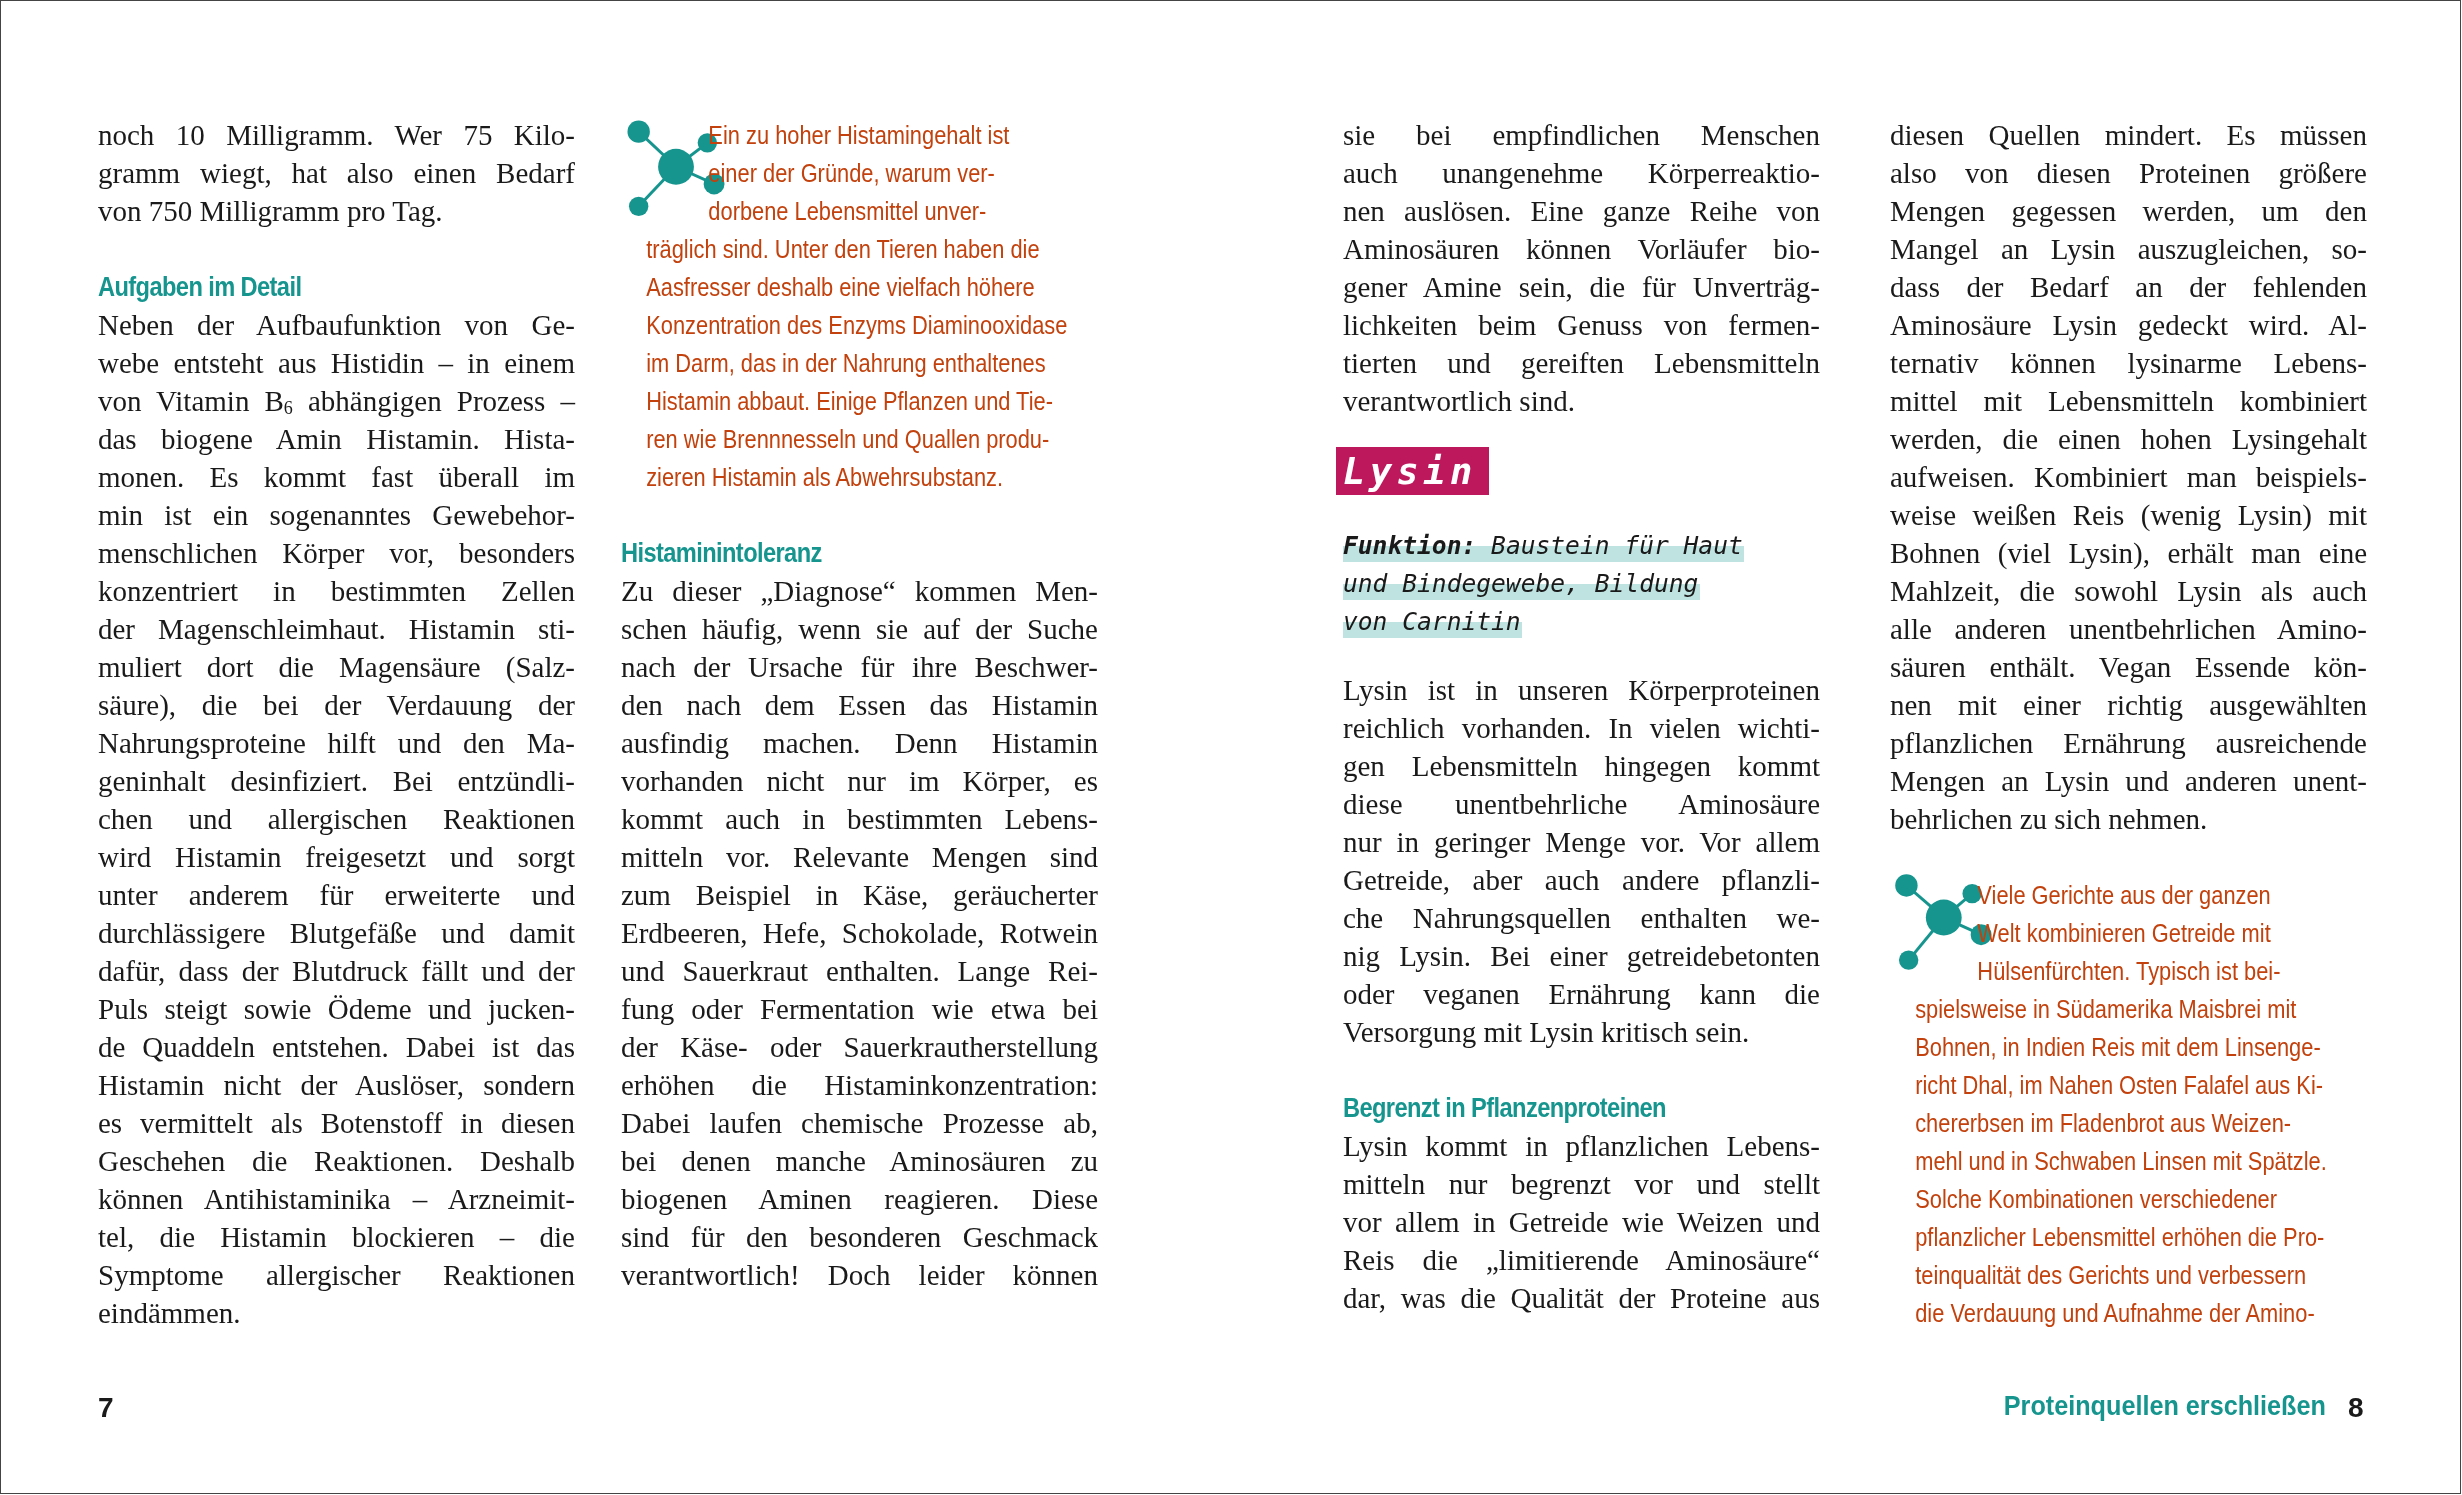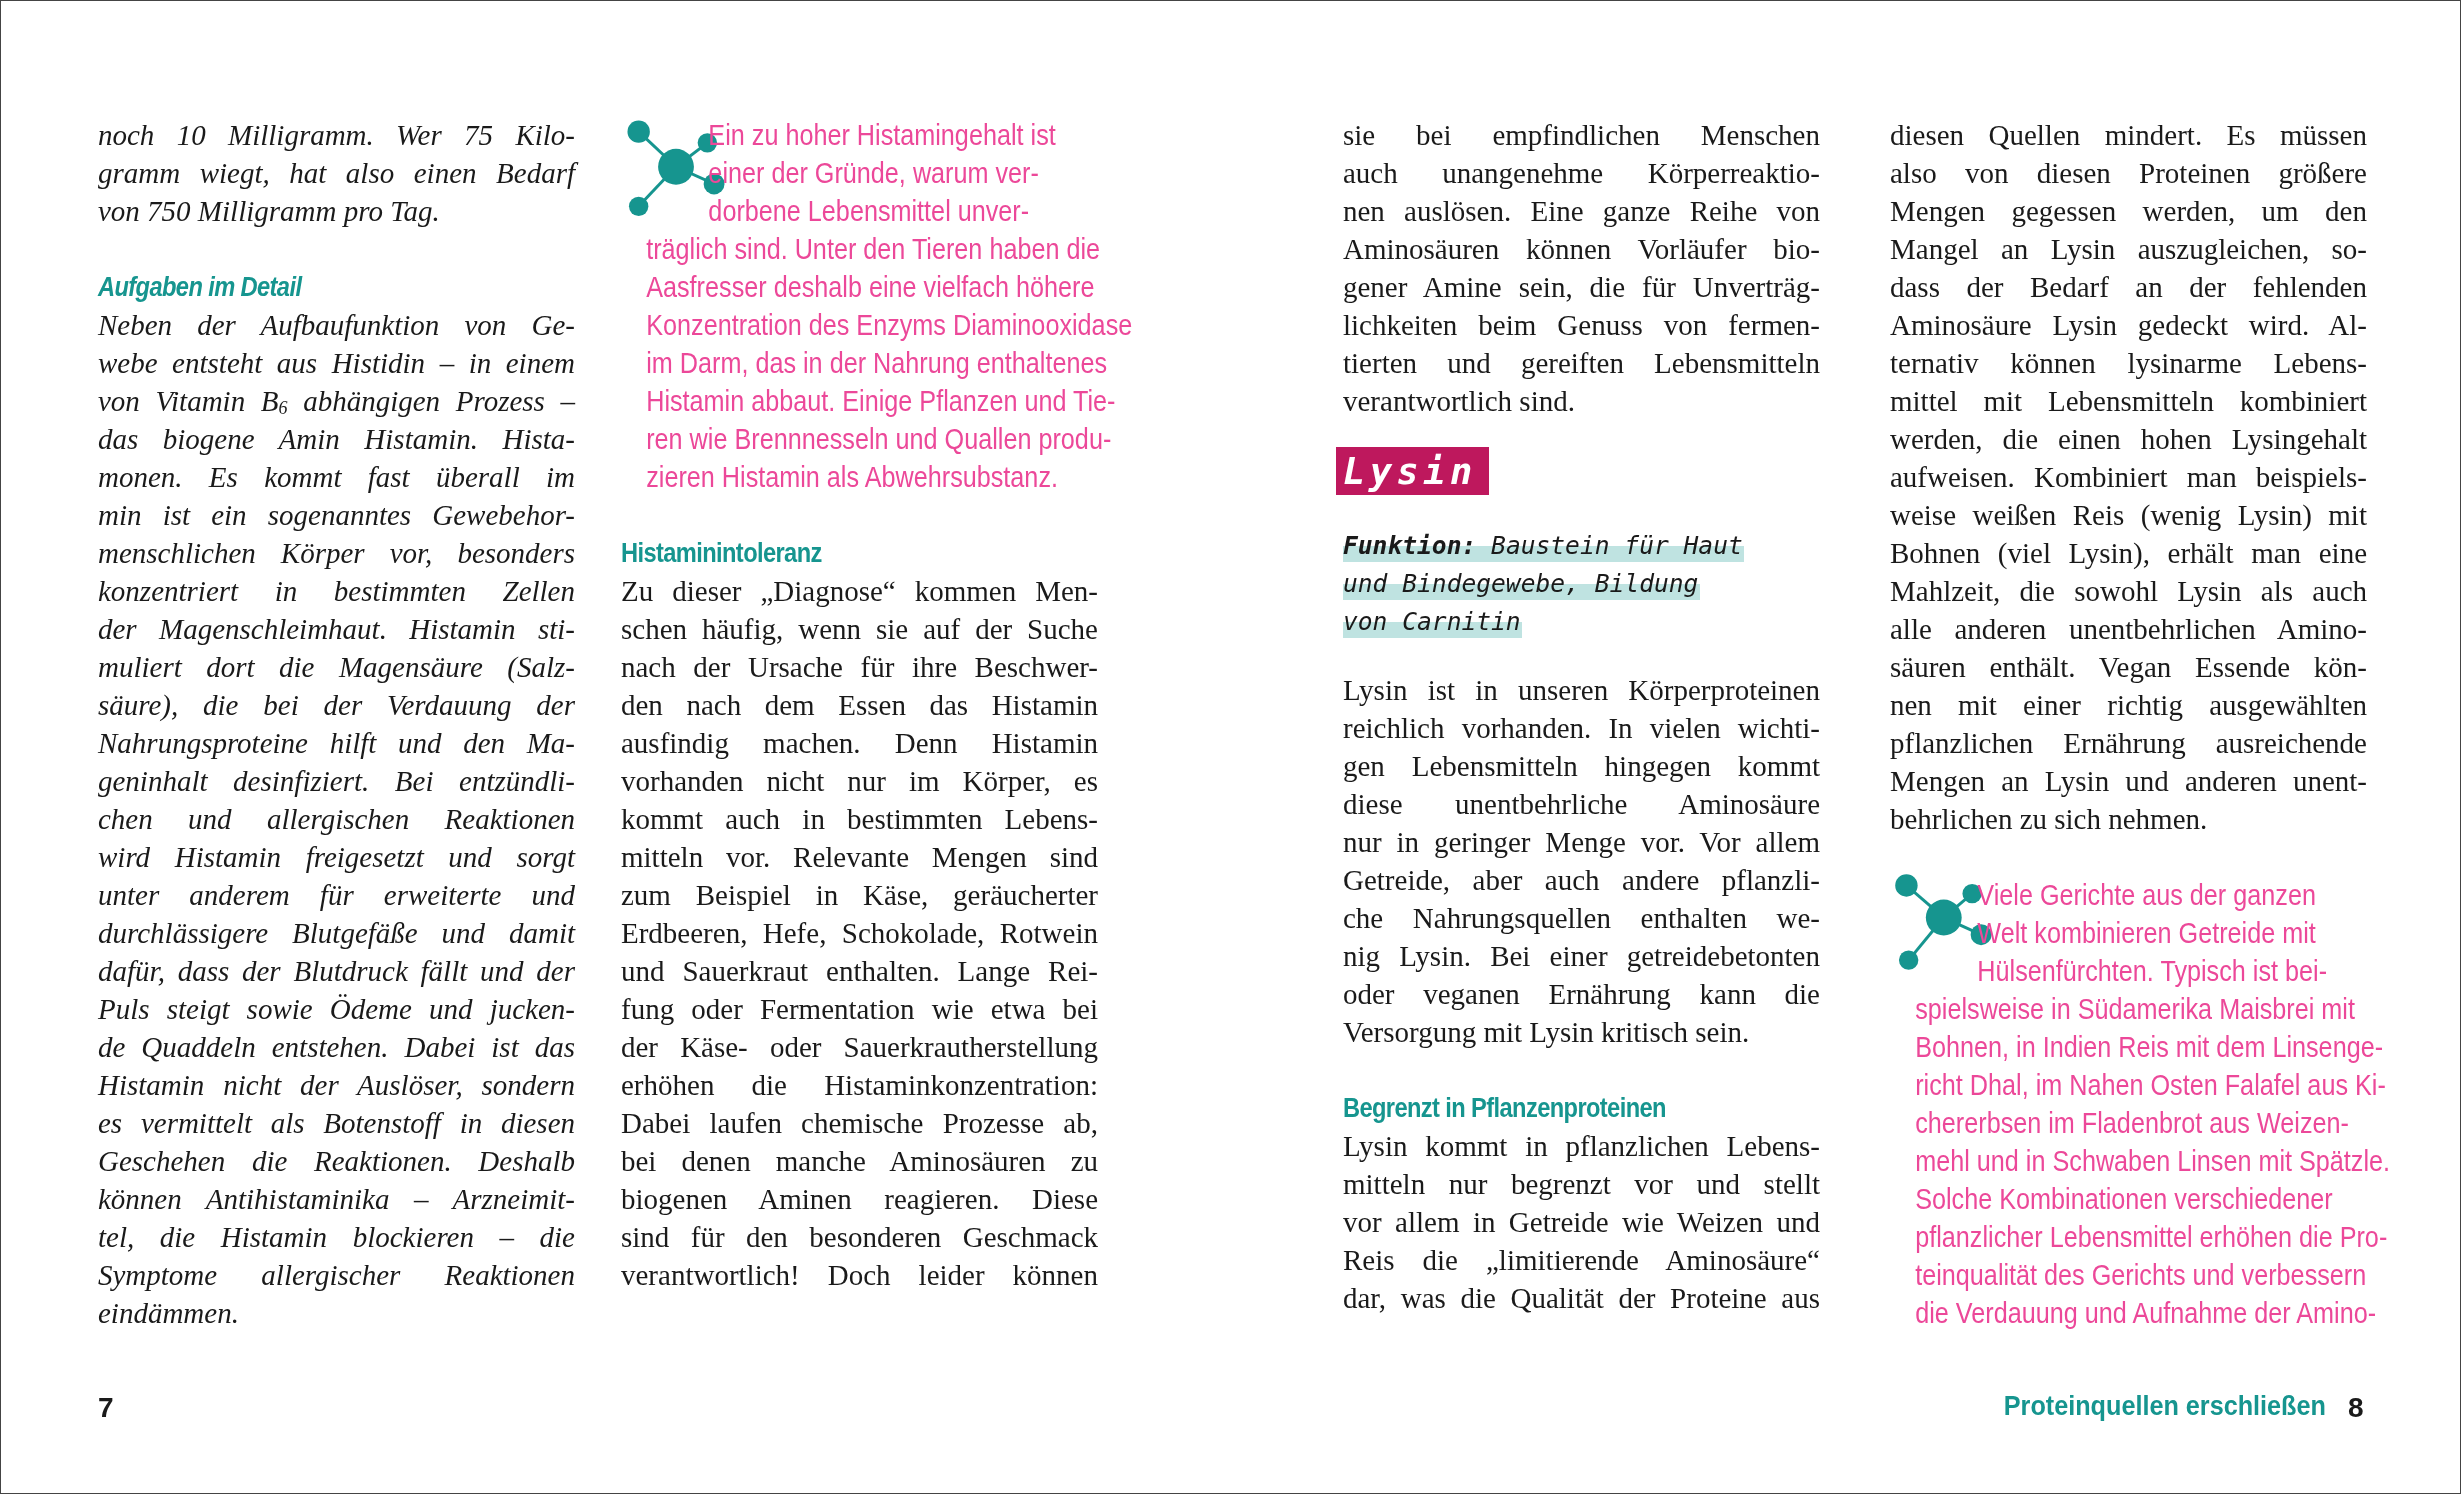"noch 10 Milligramm. Wer 75" .col1 { font-style: italic -> none }
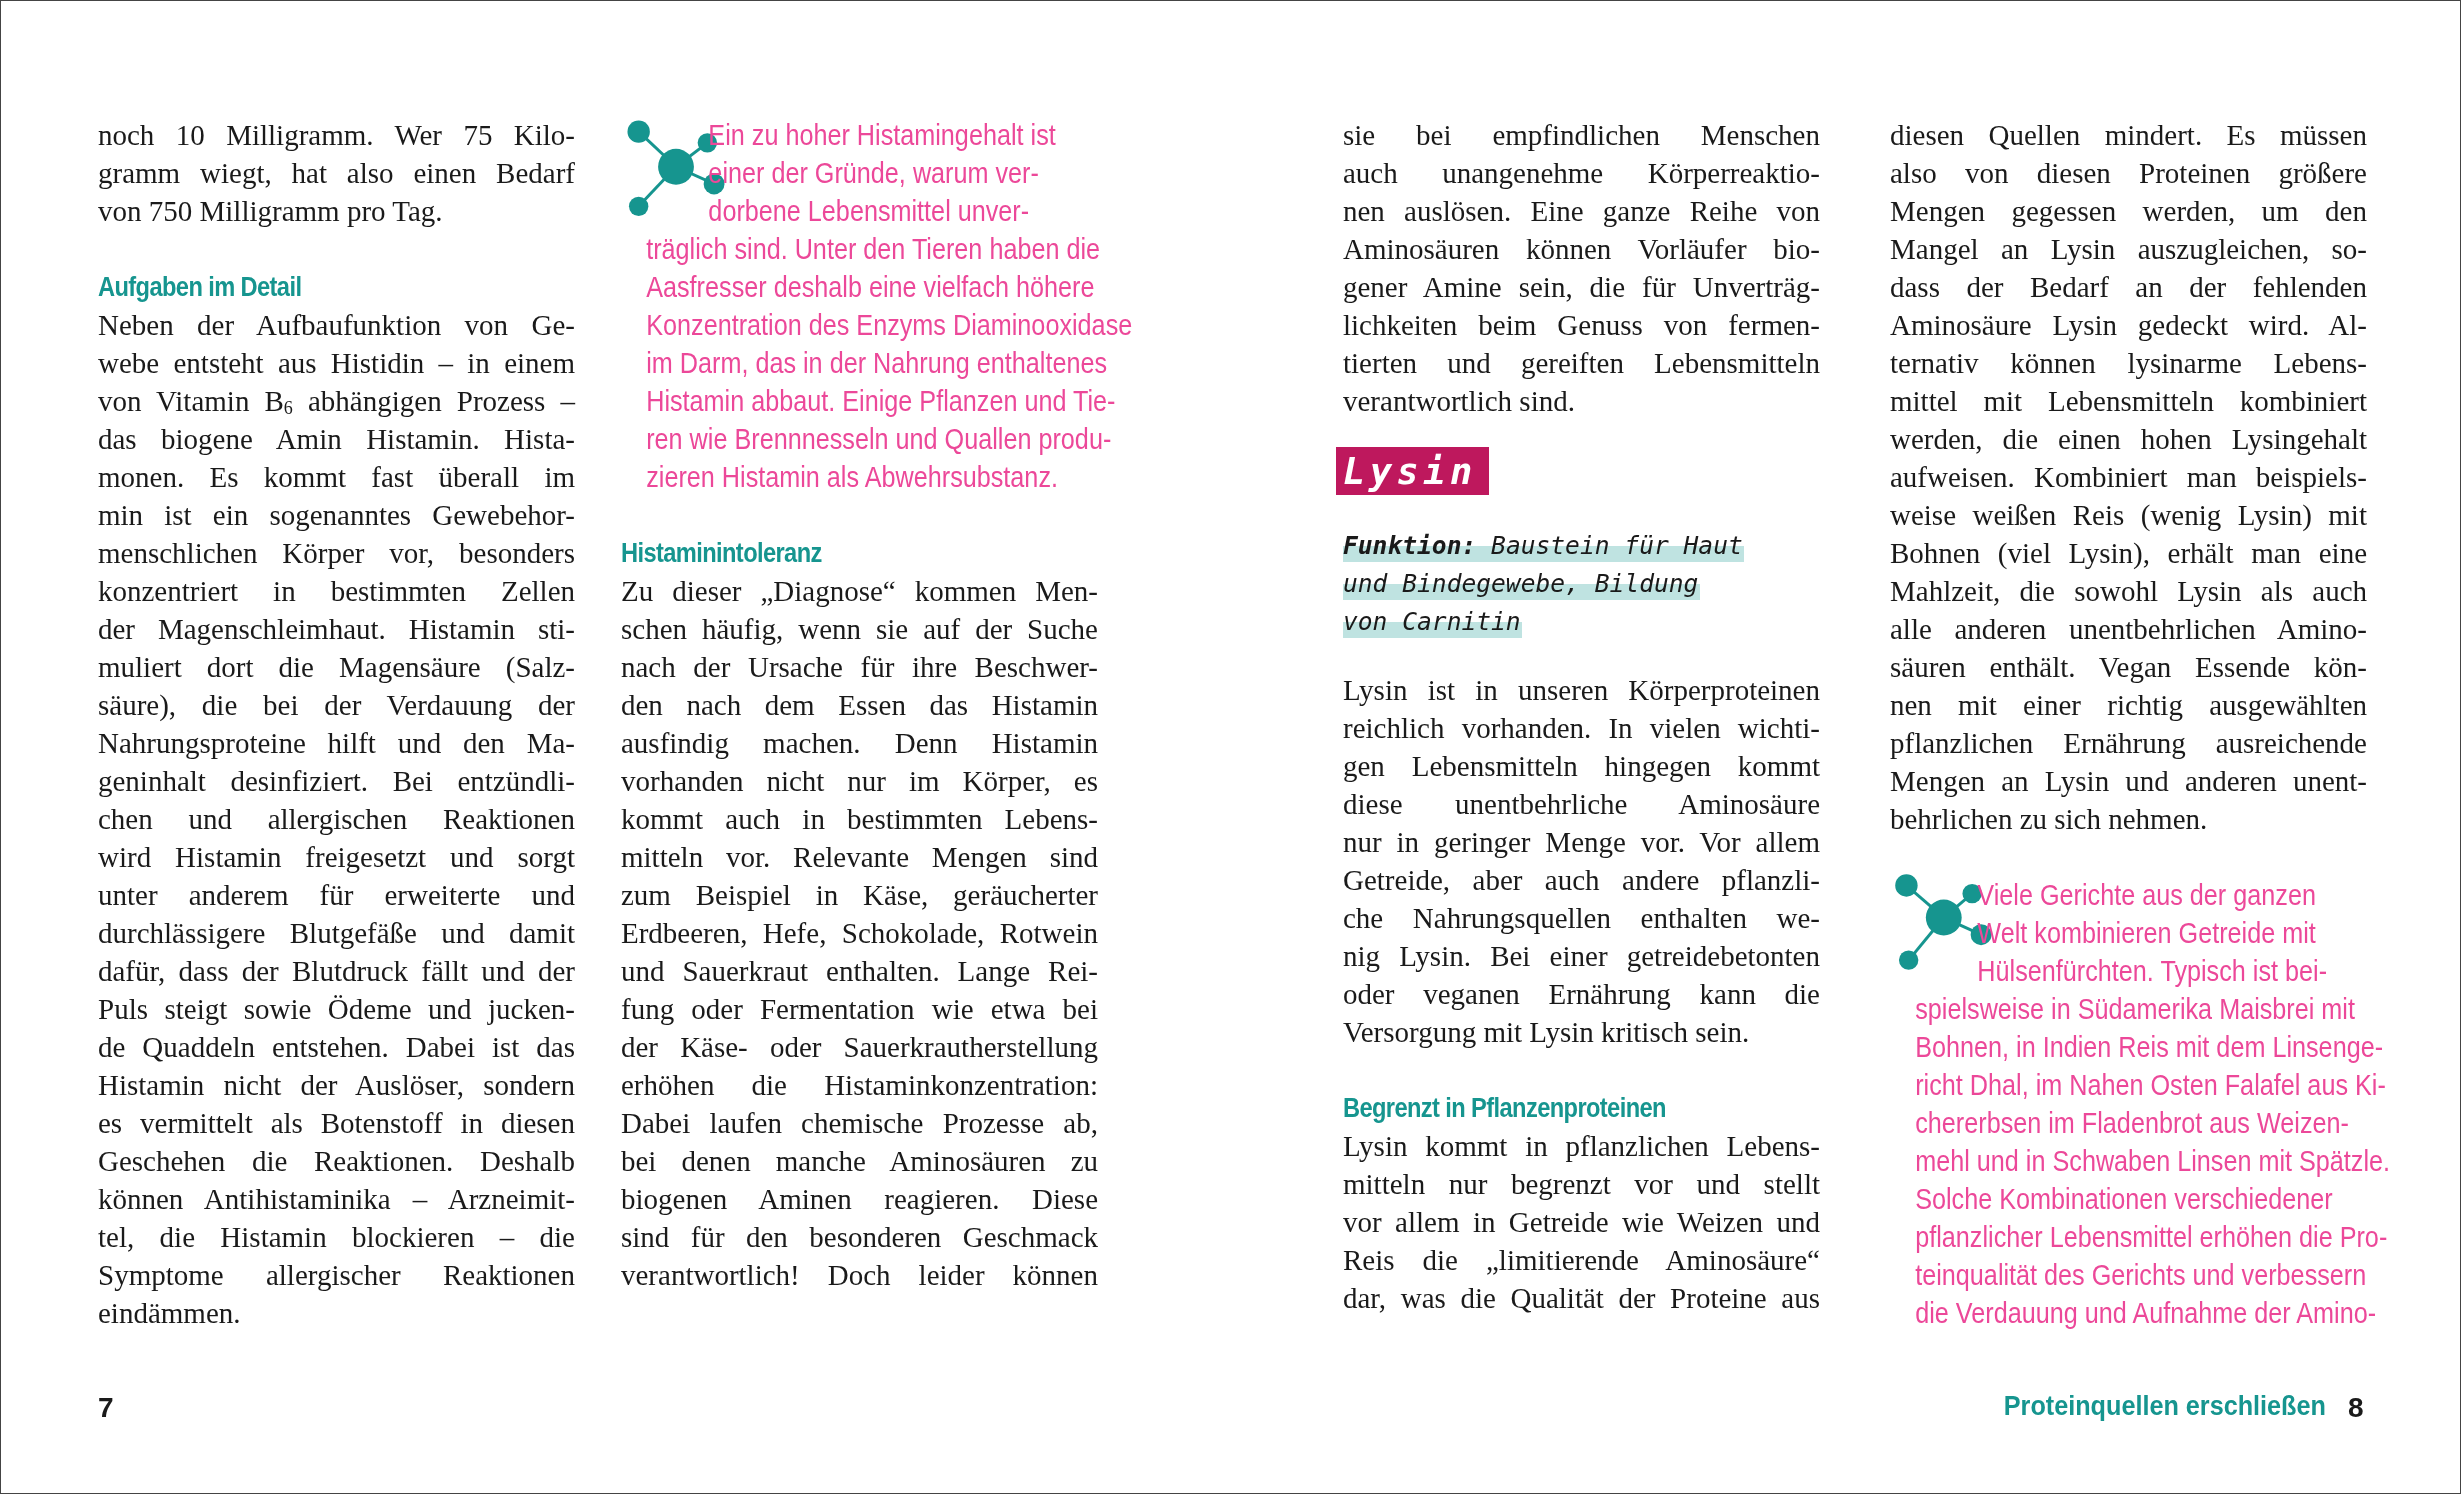"Ein zu hoher Histamingehalt ist" .callout { color: #ec4899 -> #c2410c; font-size: 30px -> 26px }
